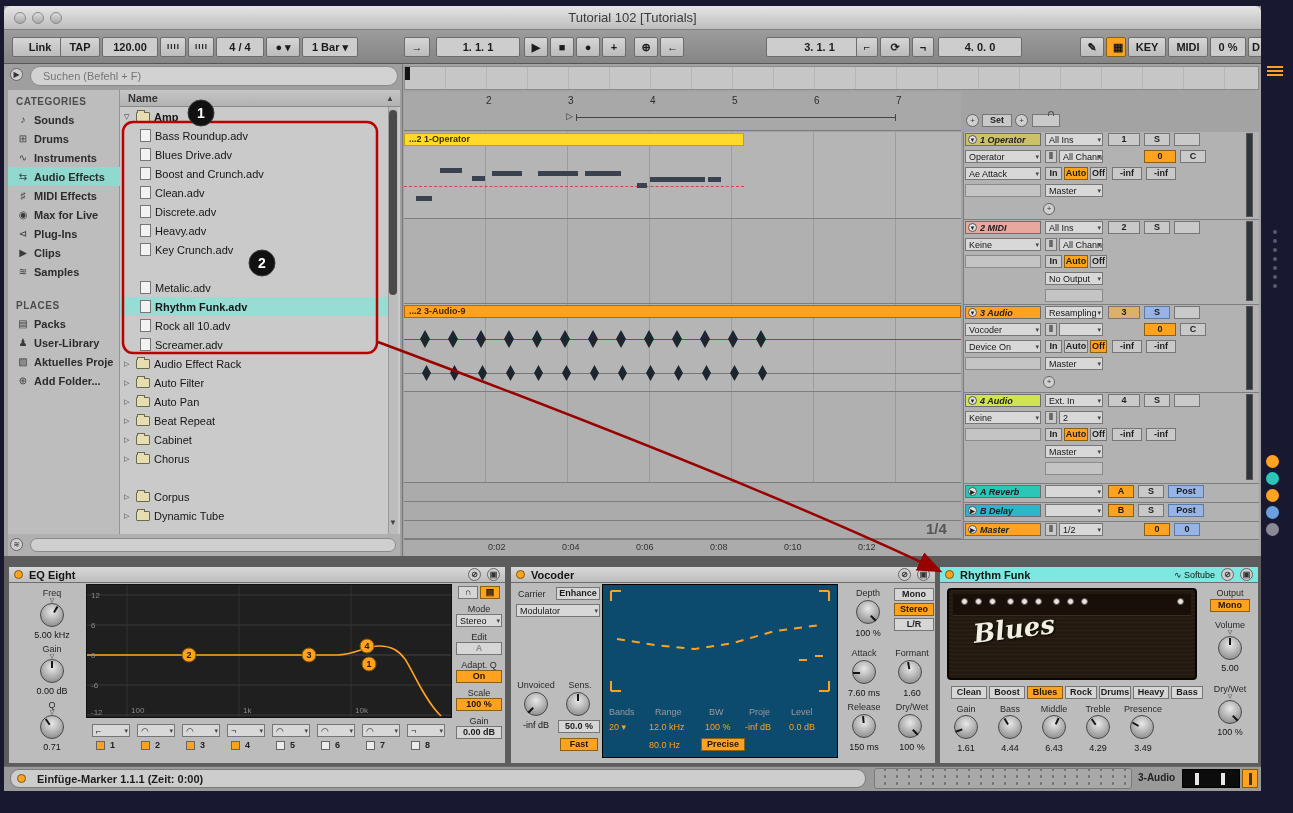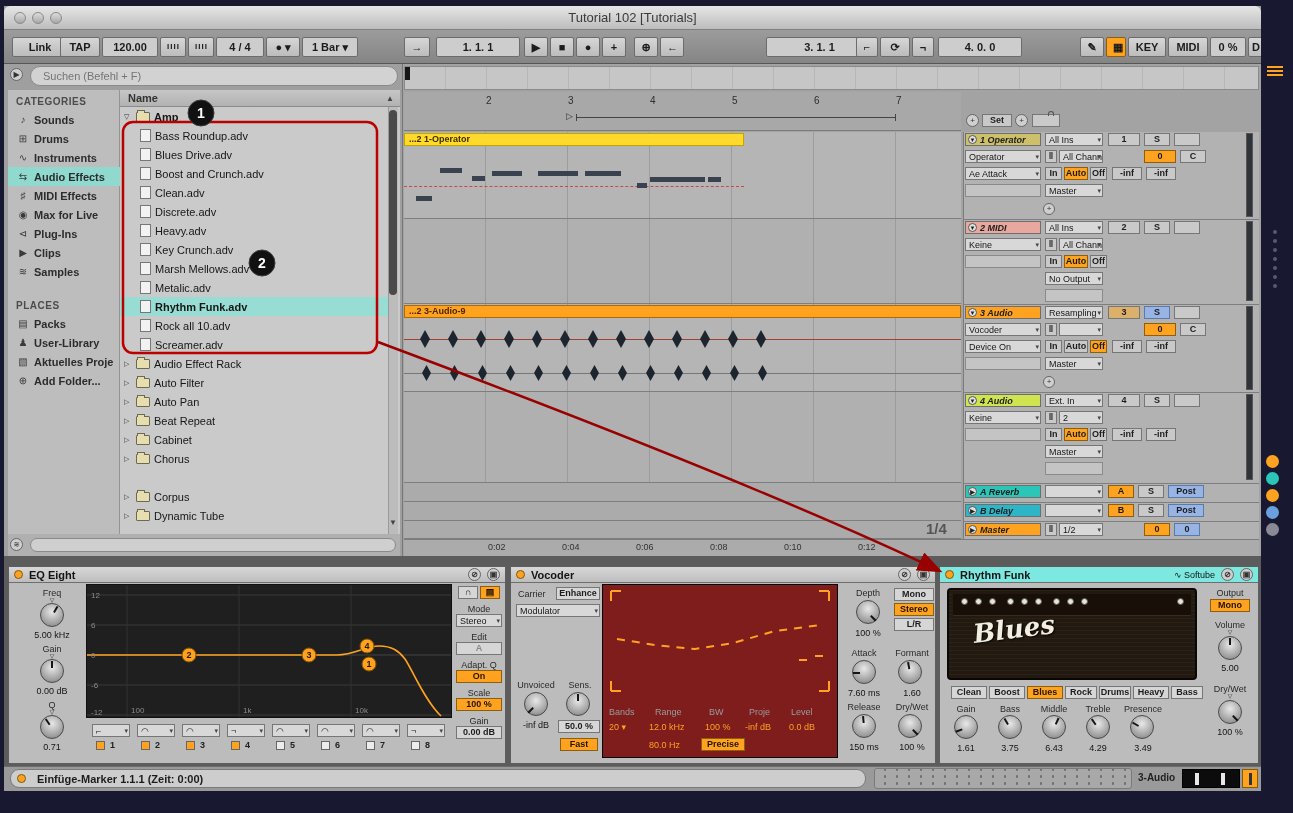"Marsh Mellows.adv" div.lrow { html: <div> <span></span> <span>Marsh Mellows.adv</span> </div> -> none }
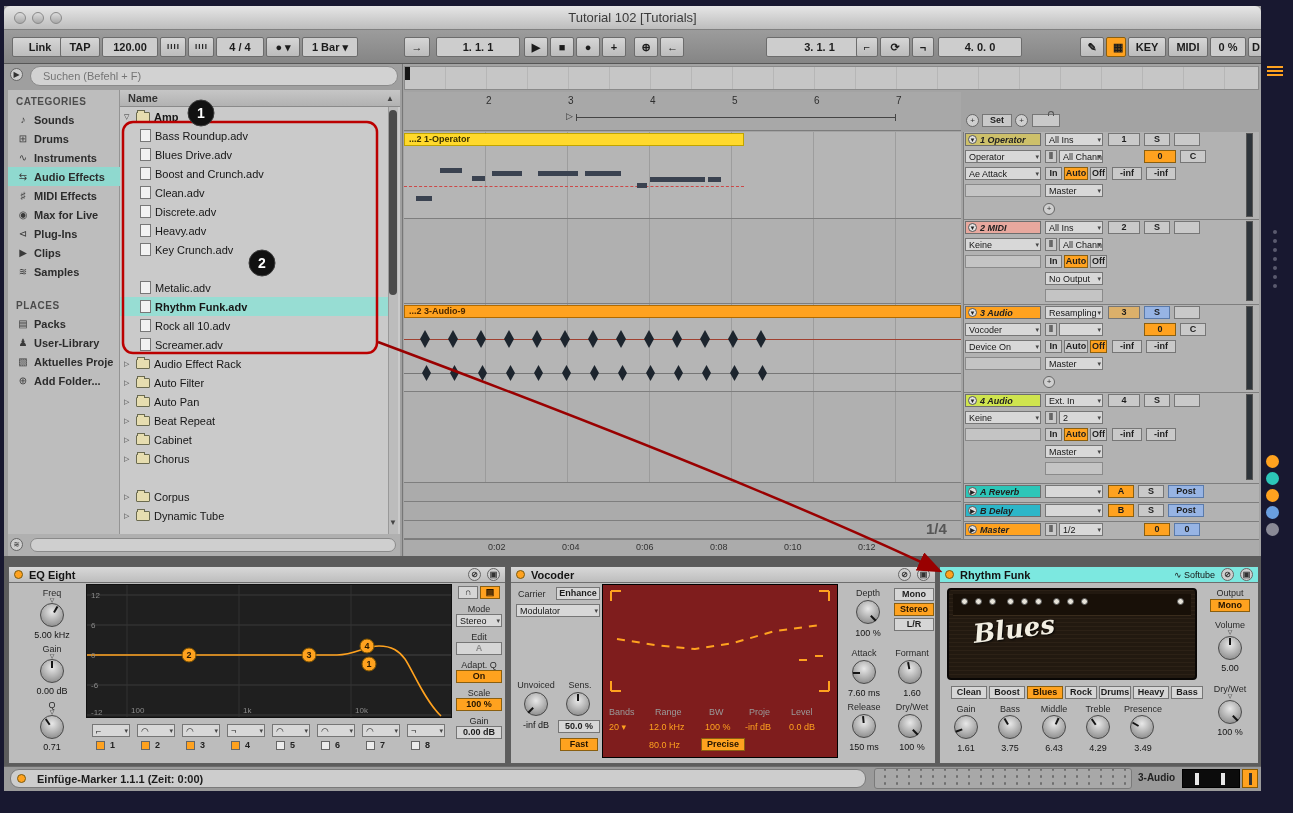"Bands" div.p { background: #7f1d1d -> #0c4a6e }
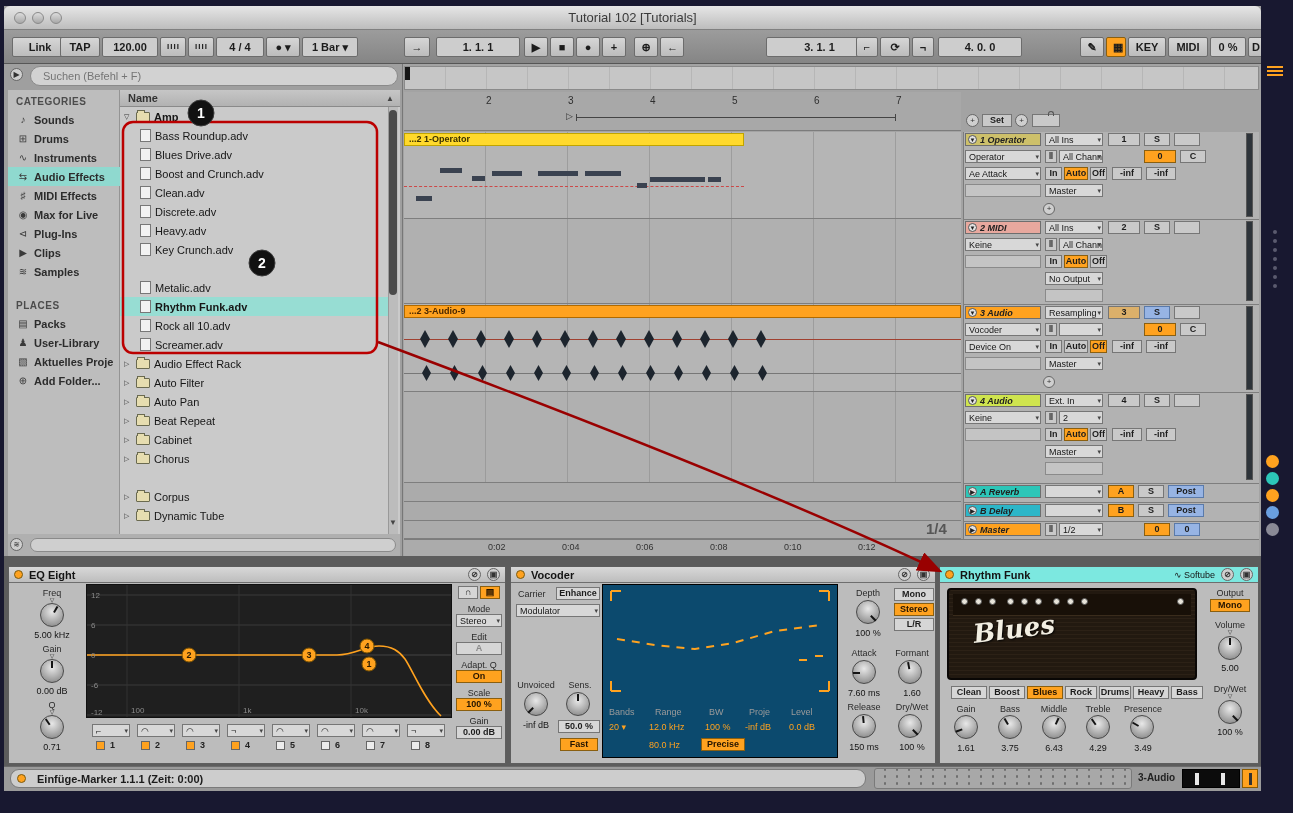"3.75" div.kval { text: 3.75 -> 4.44 }
